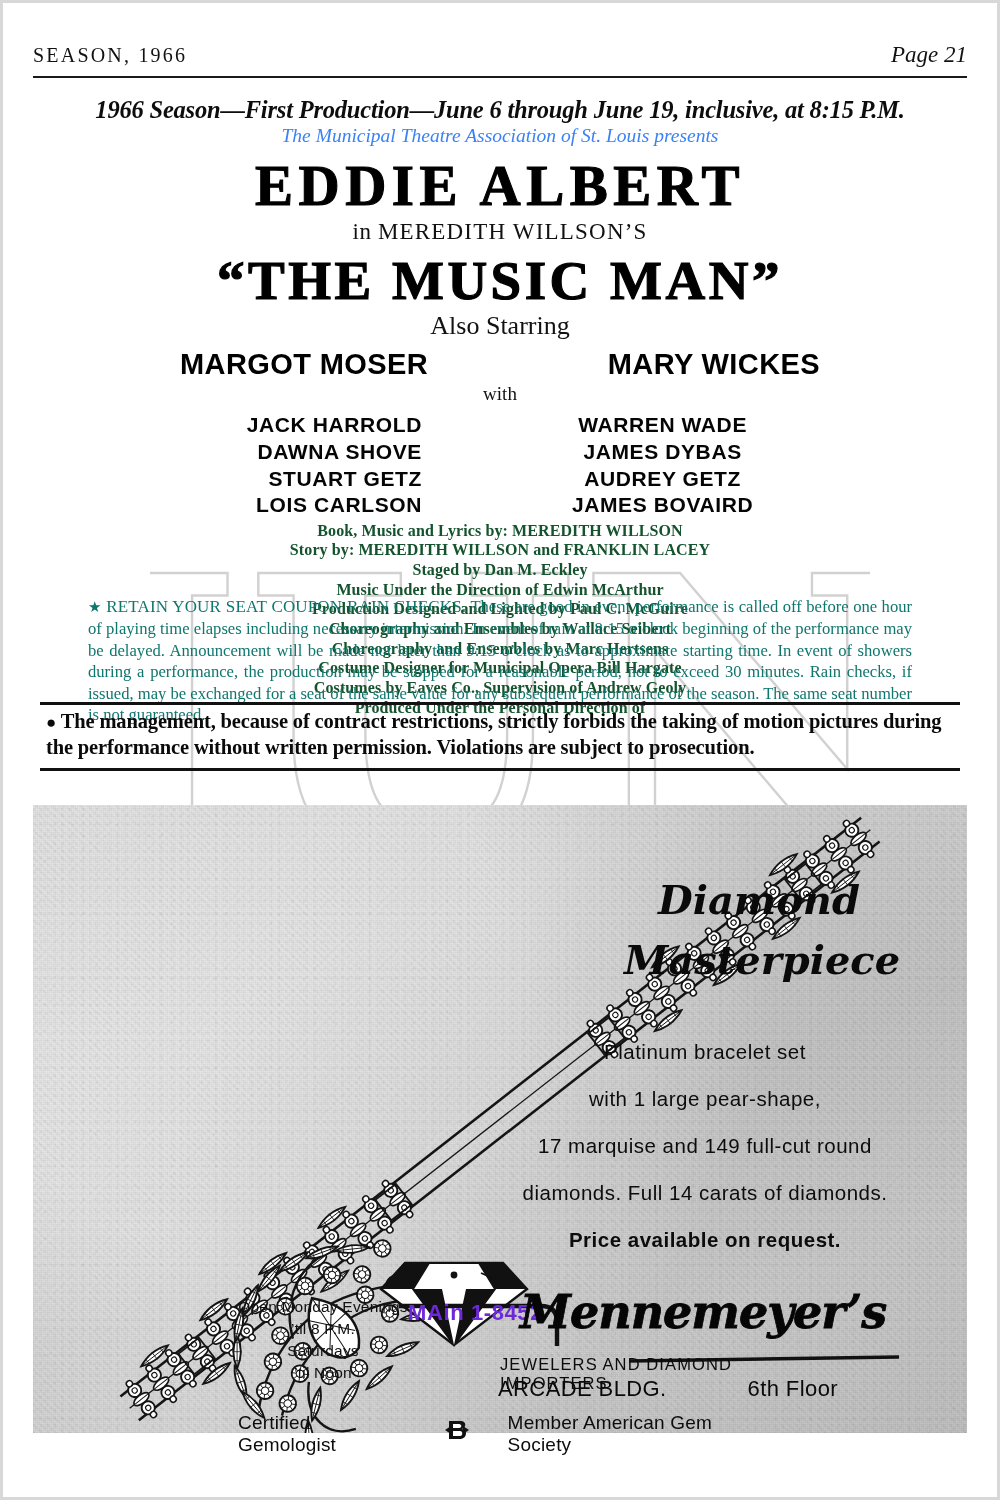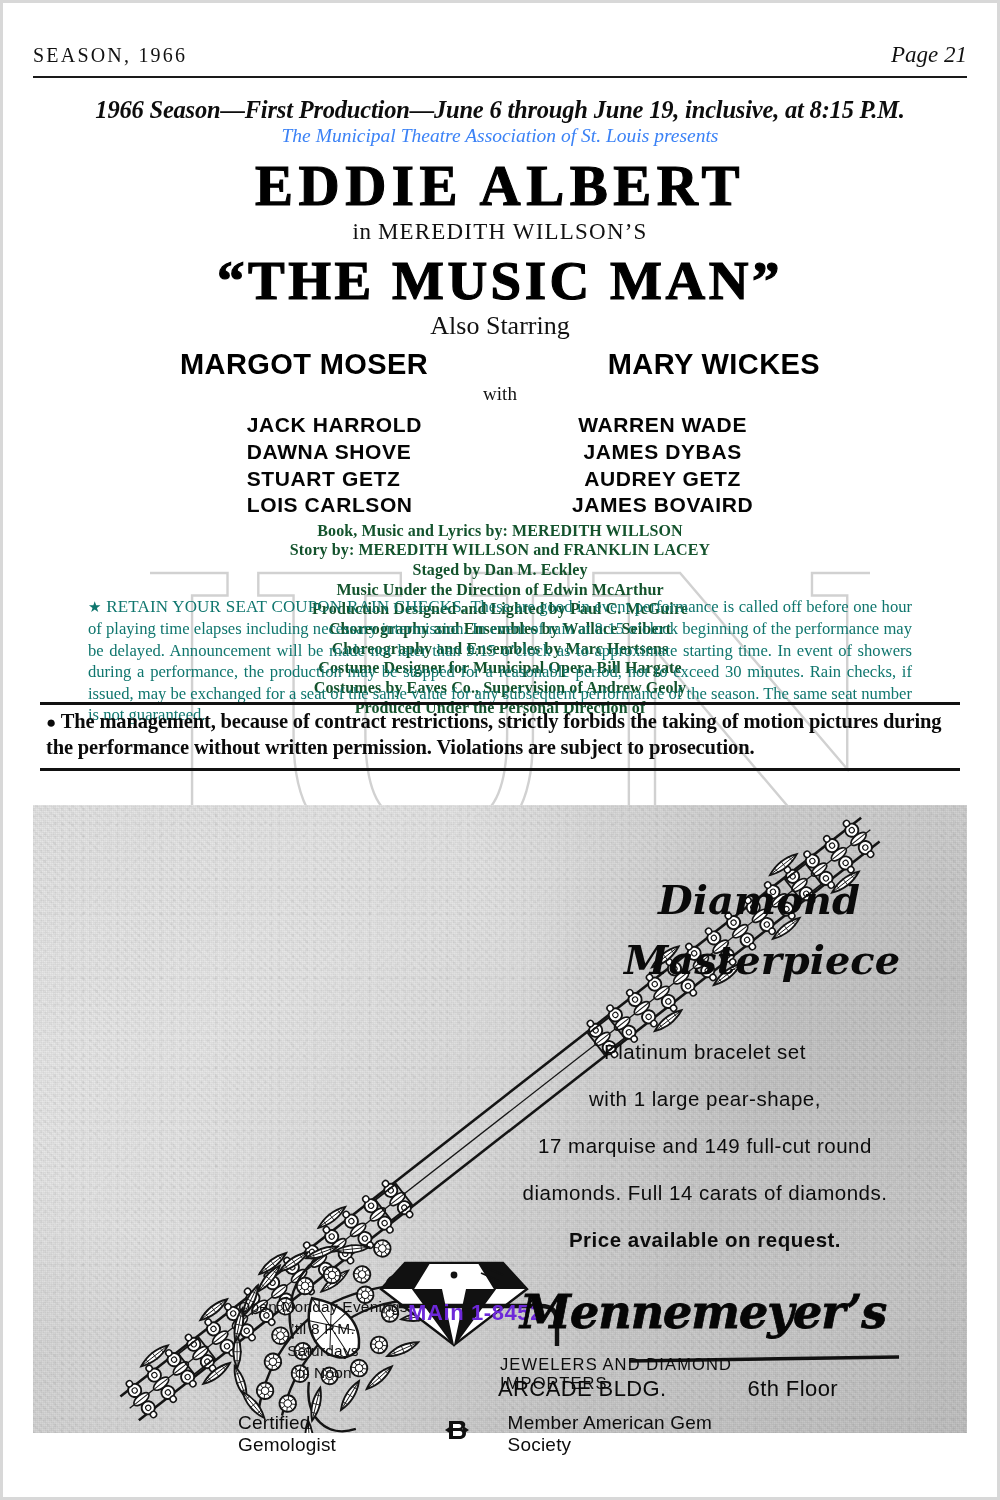"JACK HARROLD" .cast-col.left { text-align: left -> right }
